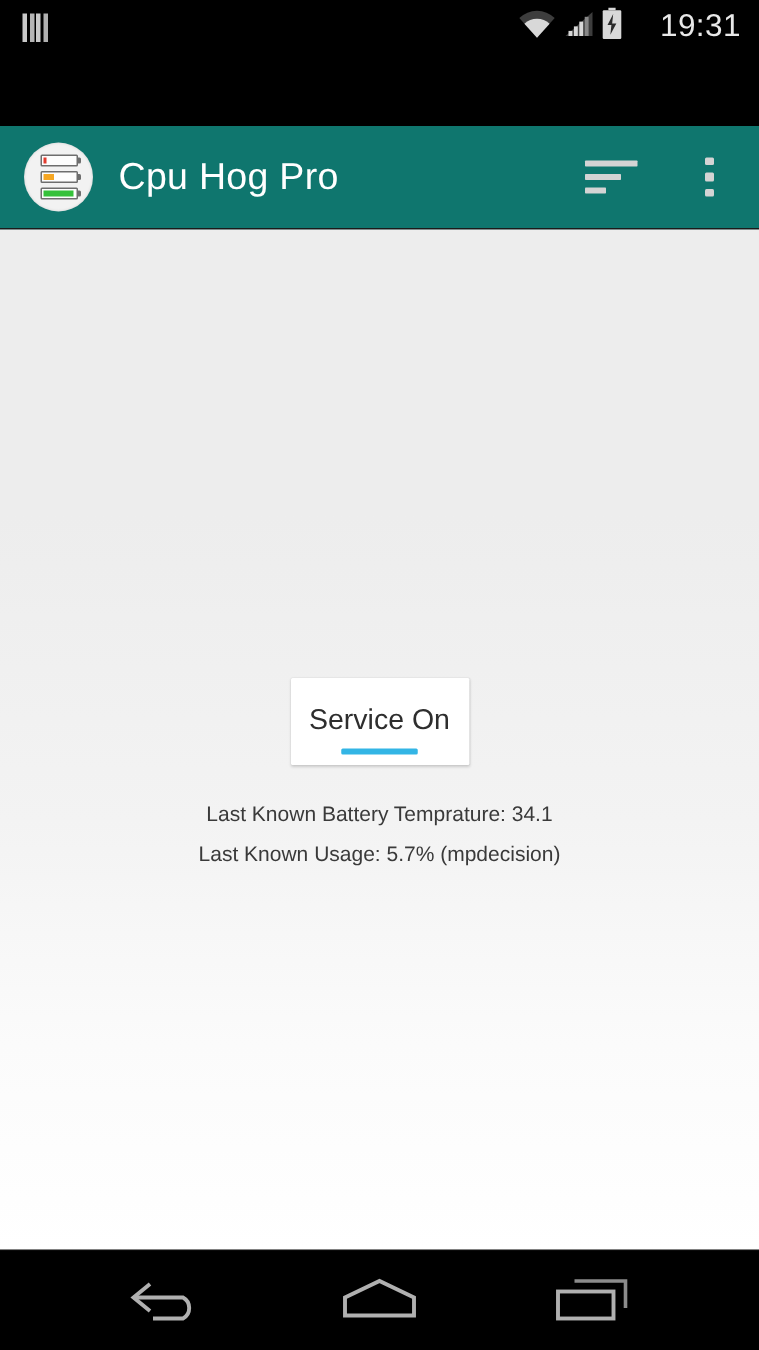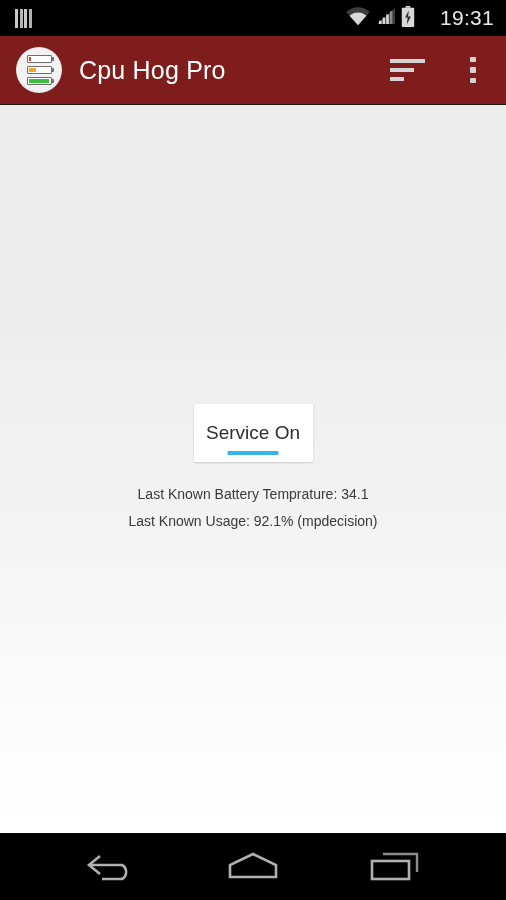"Cpu Hog Pro" .action-bar { background: #7f1d1d -> #0f766e; margin-top: none -> 48px }
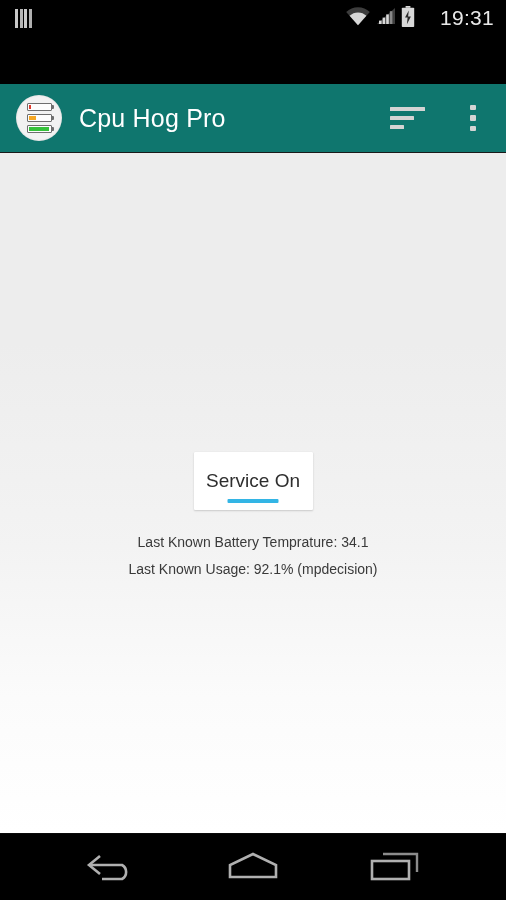"Last Known Usage: 92.1% (mpdecision)" div.info-line { text: 92.1% -> 5.7% }
